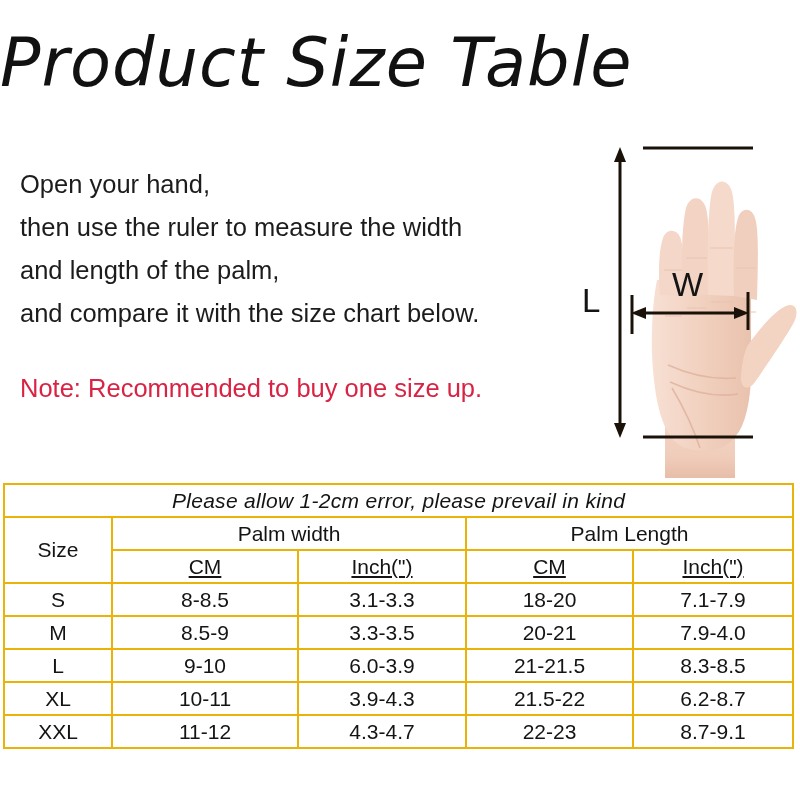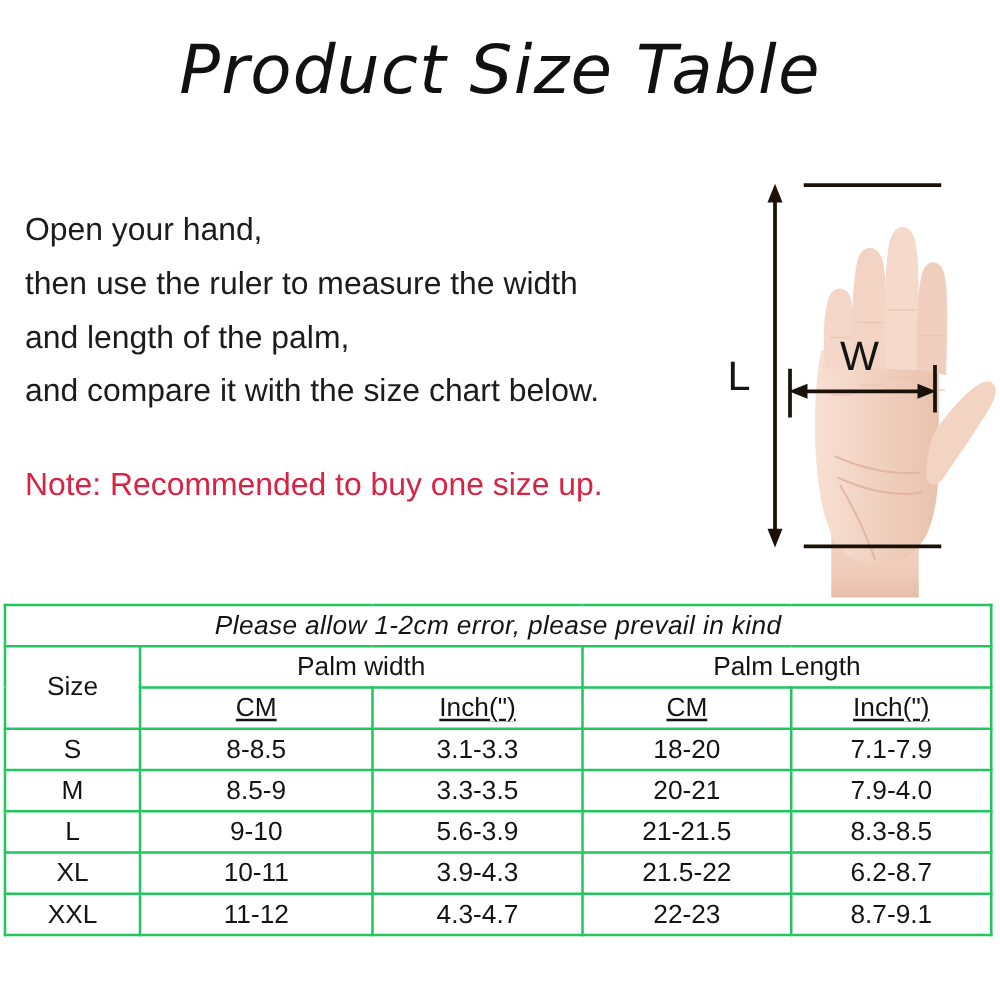"Product Size Table" #page-title { font-size: 54px -> 67px; text-align: center -> left }
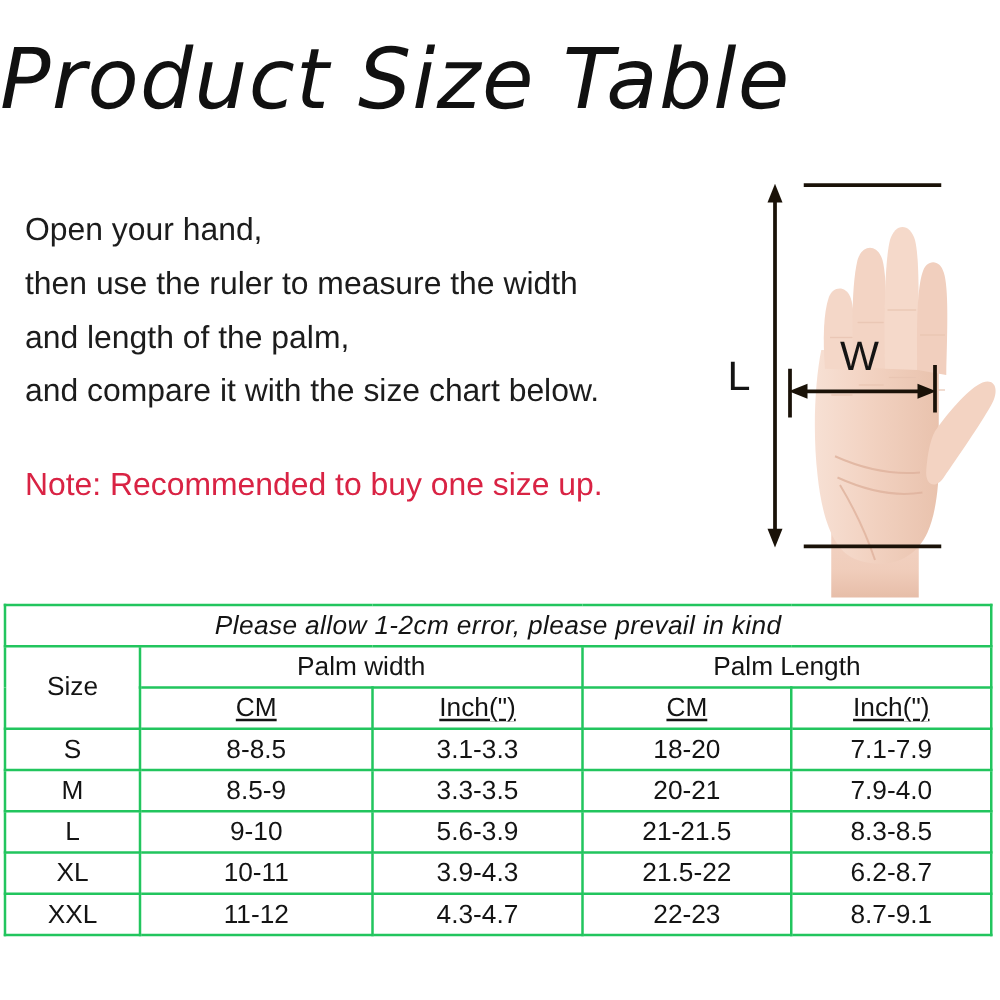"Please allow 1-2cm error, please" #size-table td { border: 2px solid #22c55e -> 2px solid #eab308 }
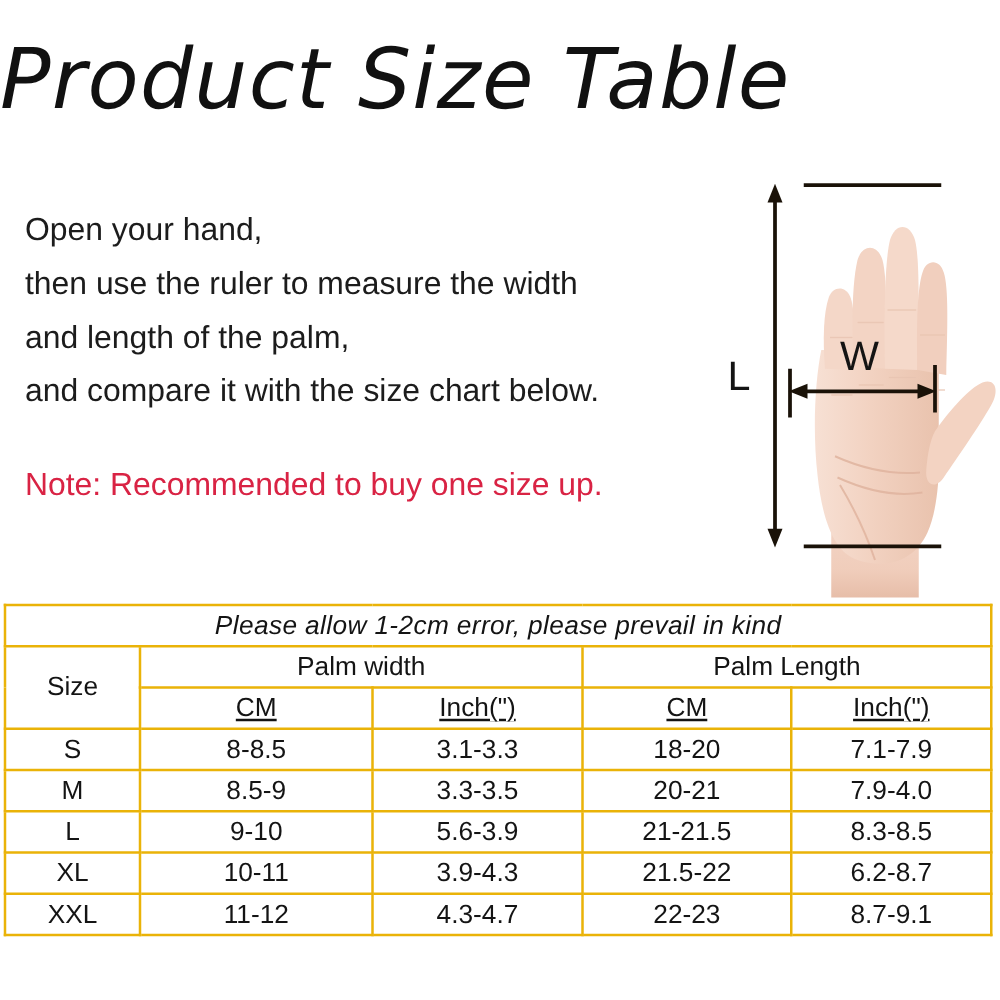"5.6-3.9" td { text: 5.6-3.9 -> 6.0-3.9 }
